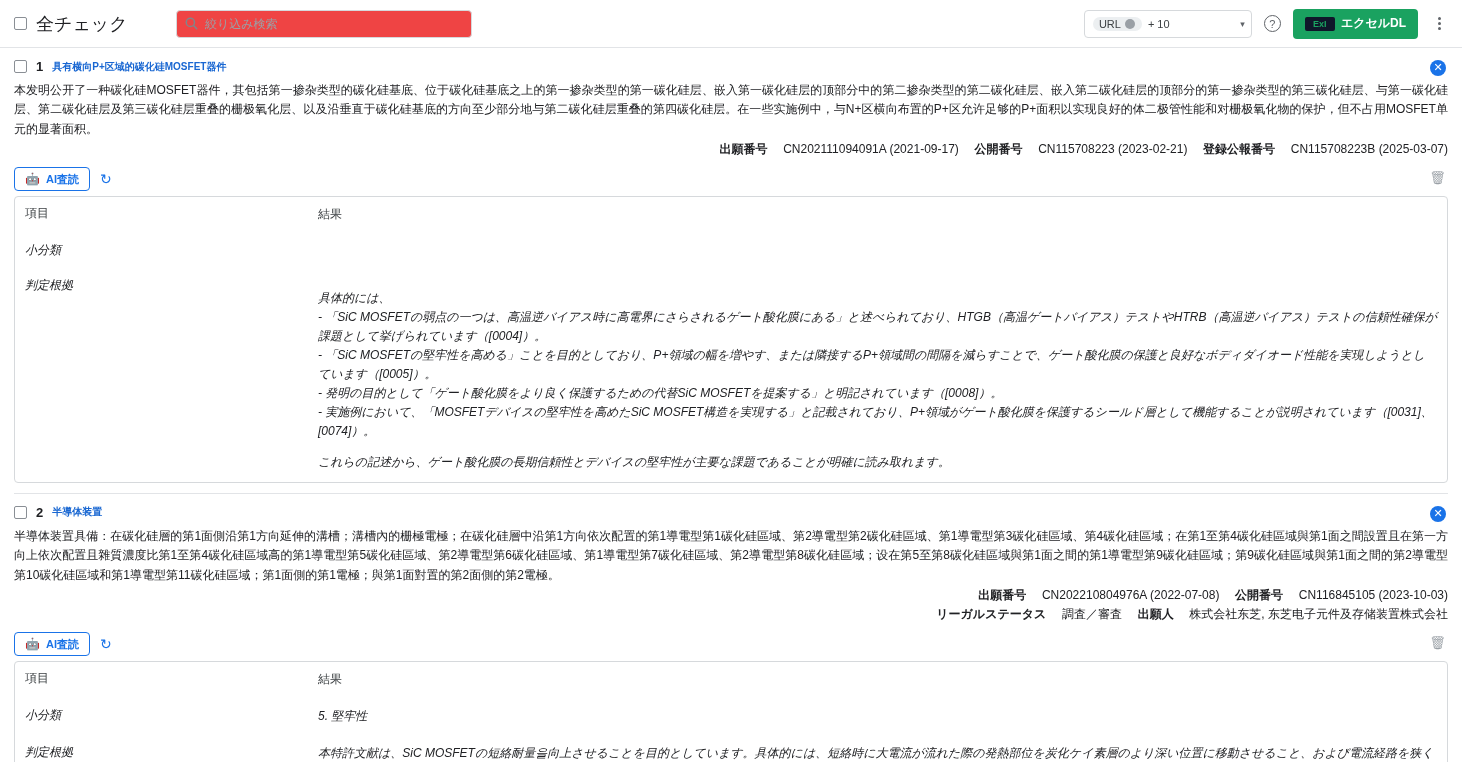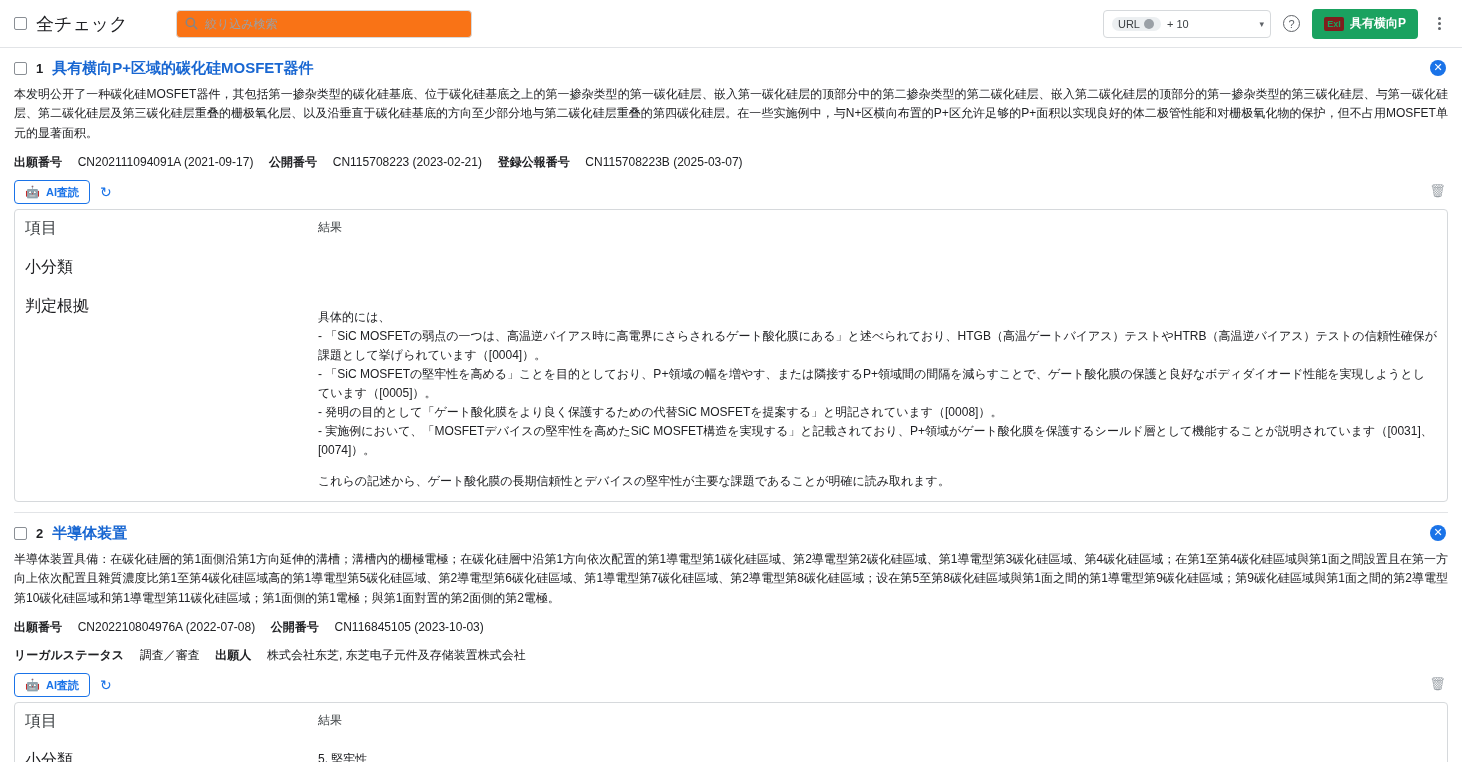"絞り込み検索" .search-input { background: #f97316 -> #ef4444 }
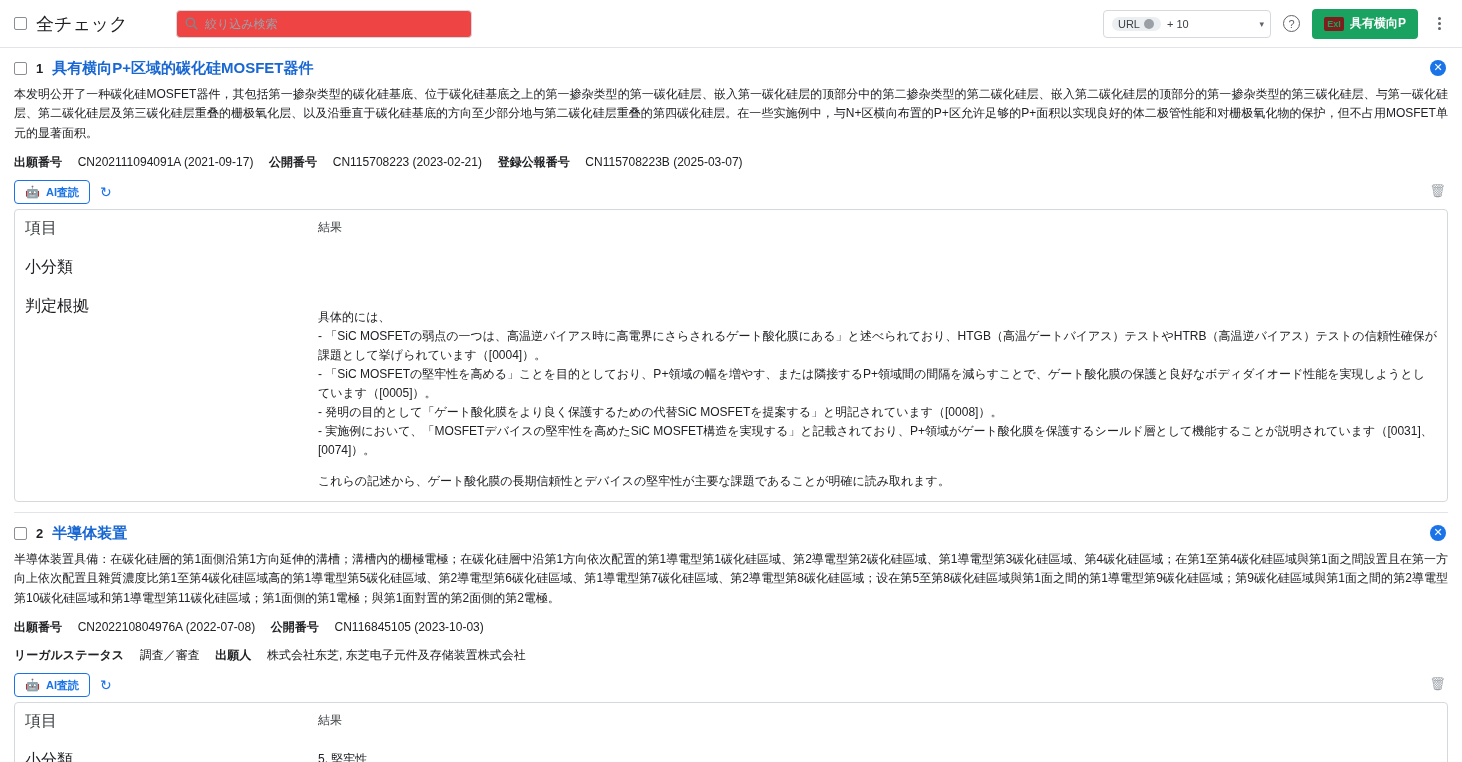"ExI" .excel-glyph { background: #7f1d1d -> #0f172a; width: 20px -> 30px }
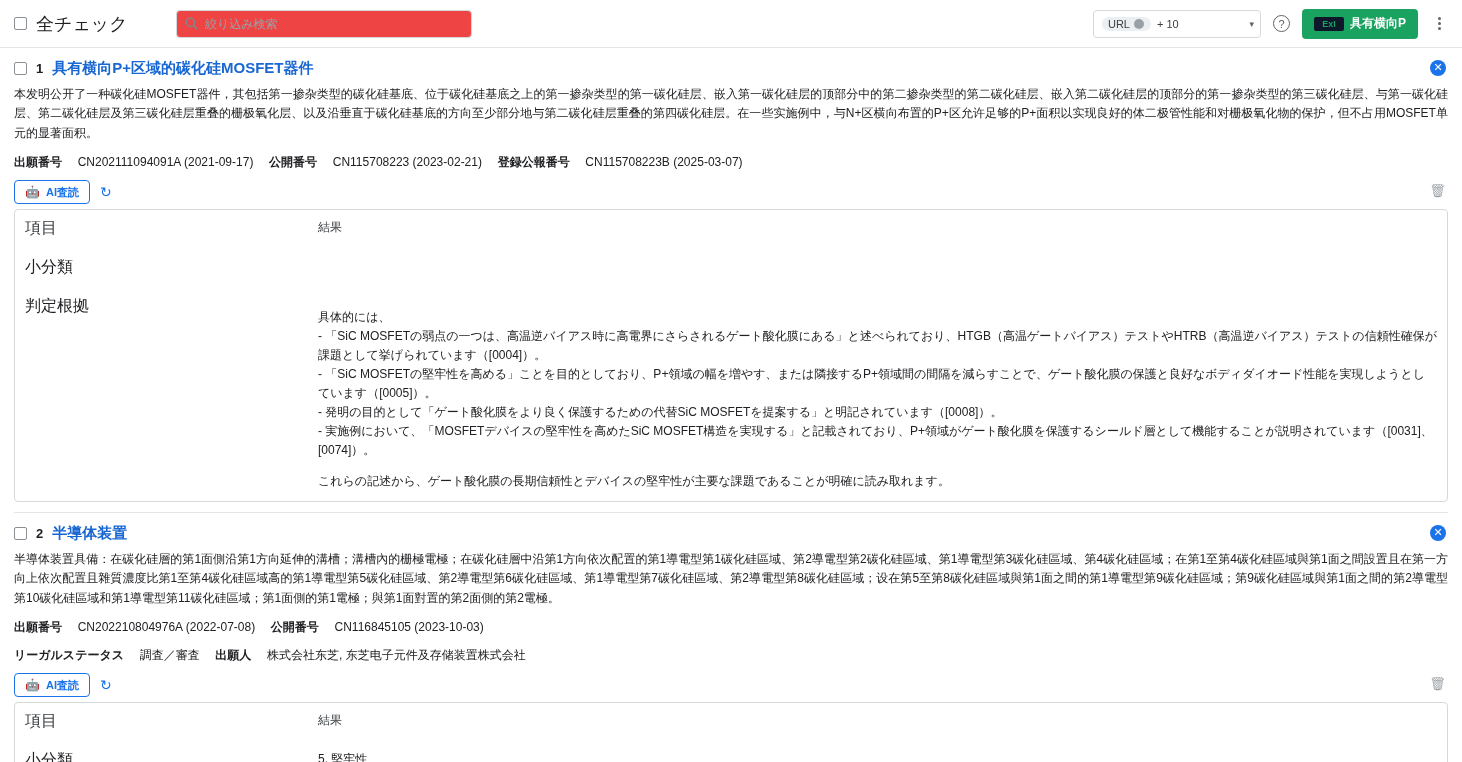"具有横向P" span { text: 具有横向P -> エクセルDL }
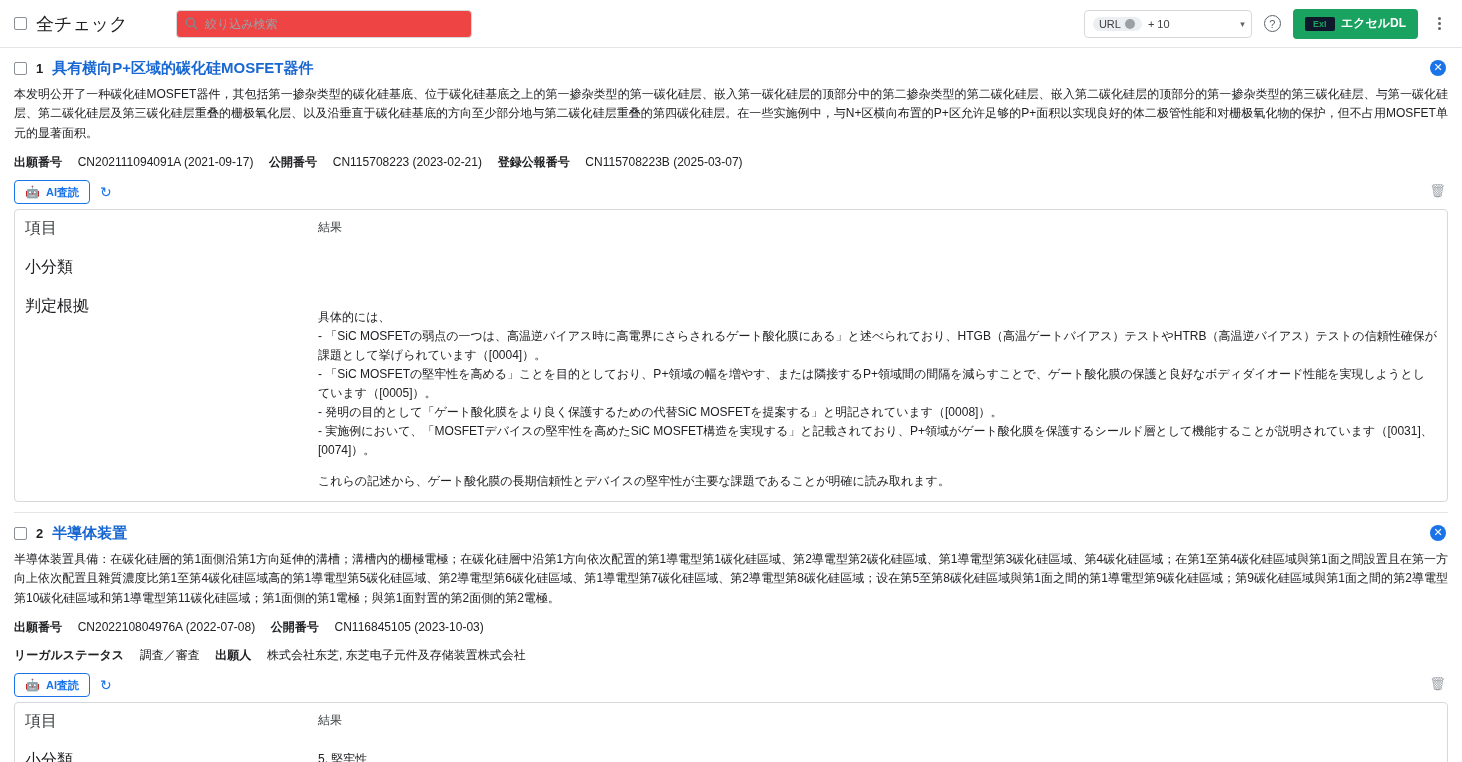"具有横向P+区域的碳化硅MOSFET器件" .rec-title { font-size: 15px -> 10px }
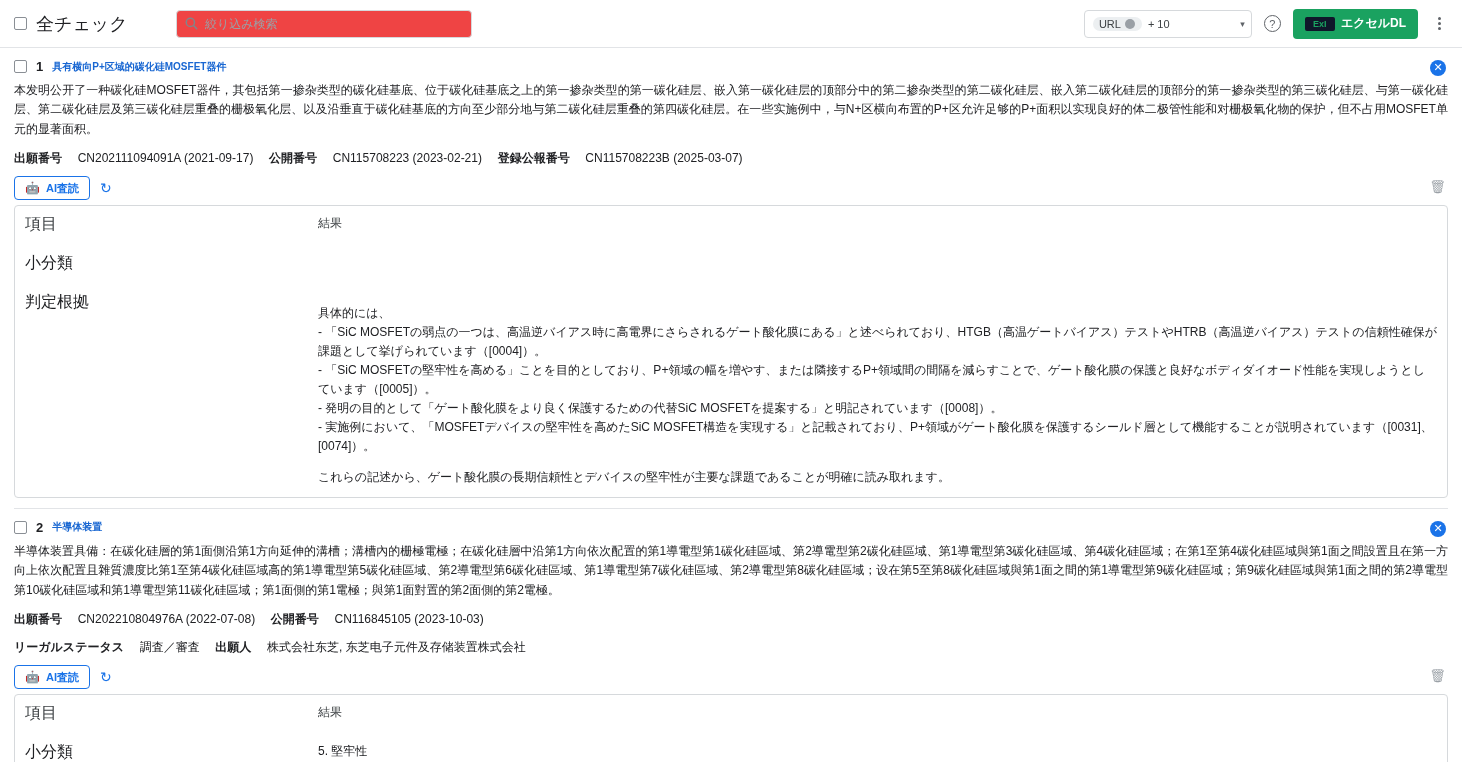"出願番号 CN202111094091A (2021-09-17) 公開番号" .meta-line { margin-top: 11px -> 2px; text-align: none -> right }
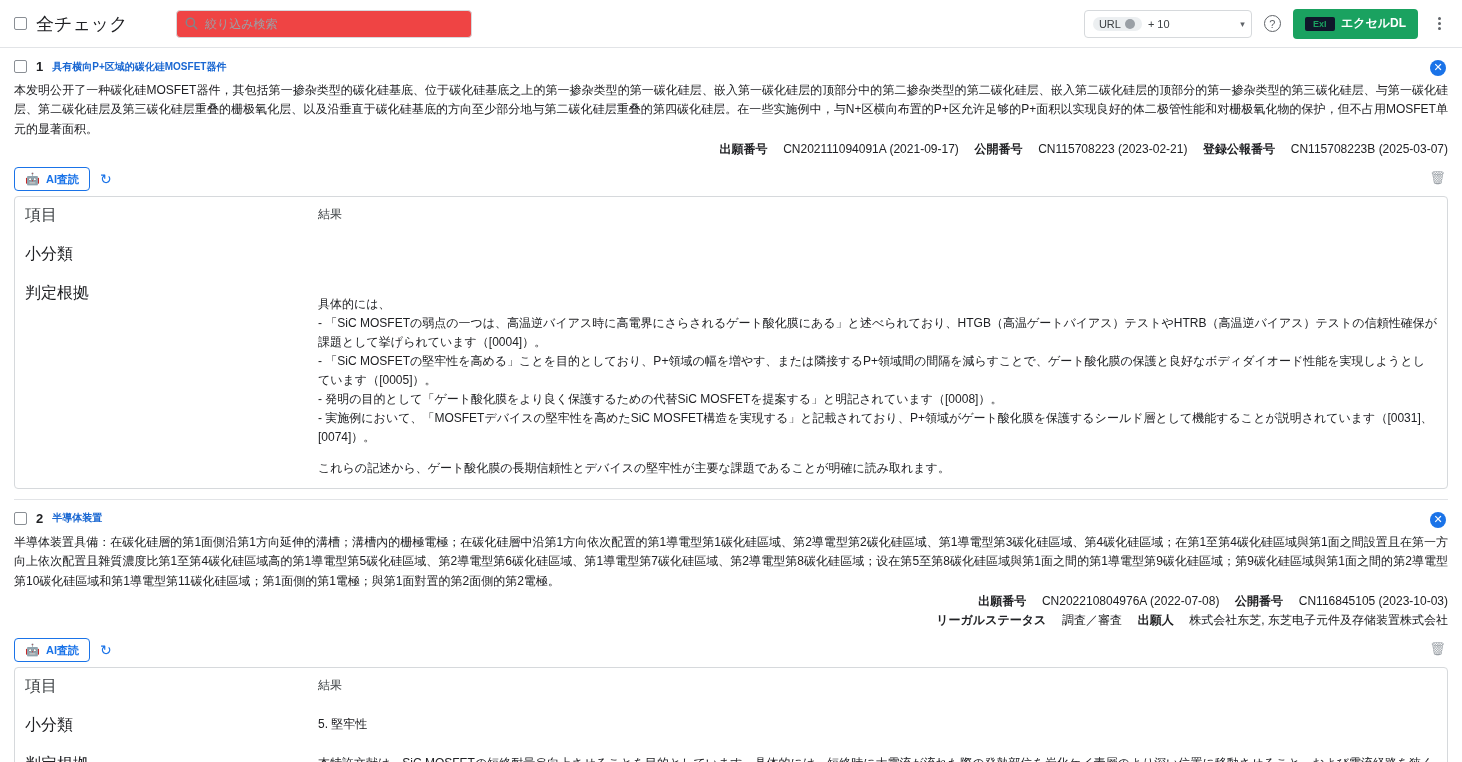"項目" .ai-col-l { font-size: 16px -> 12px }
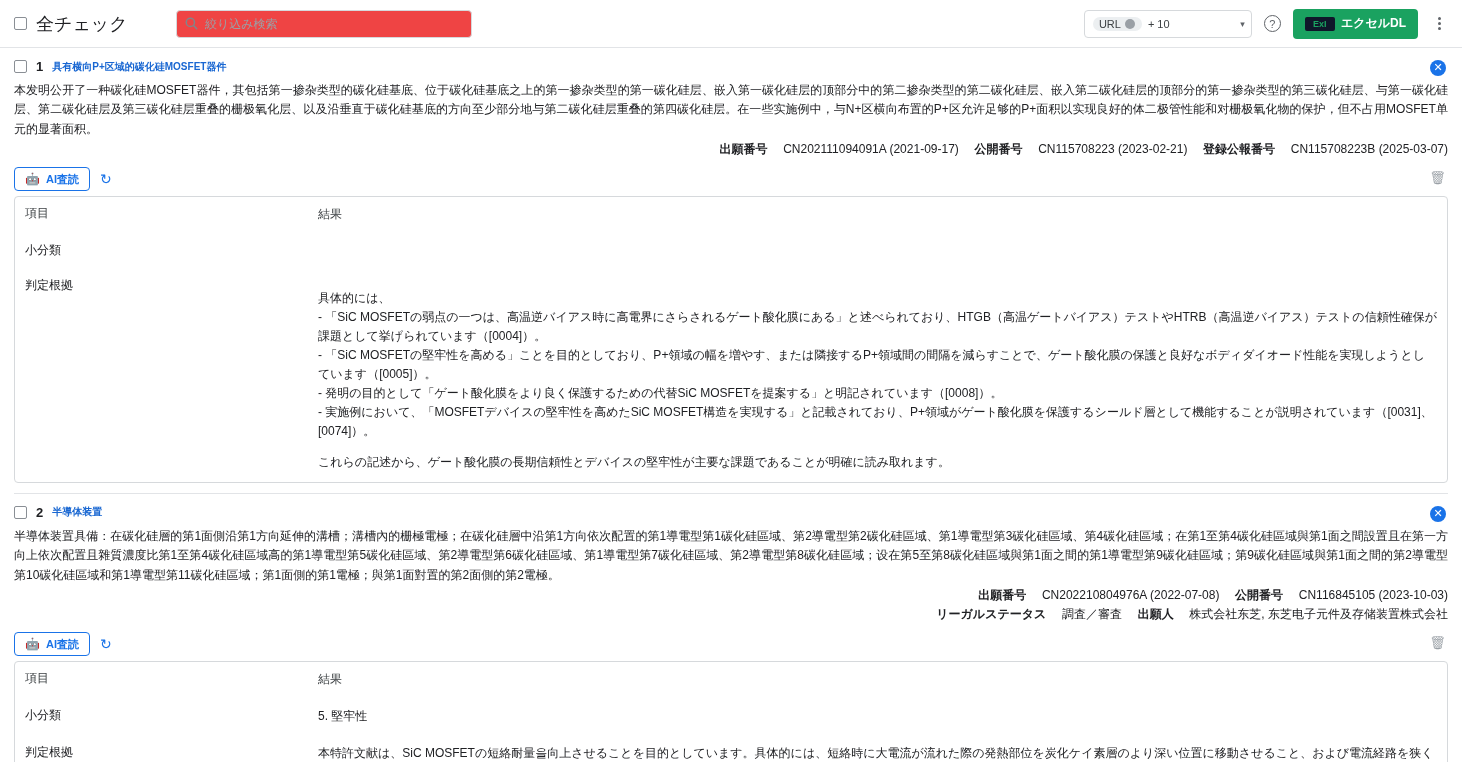"小分類" .ai-row + .ai-row { font-style: none -> italic }
